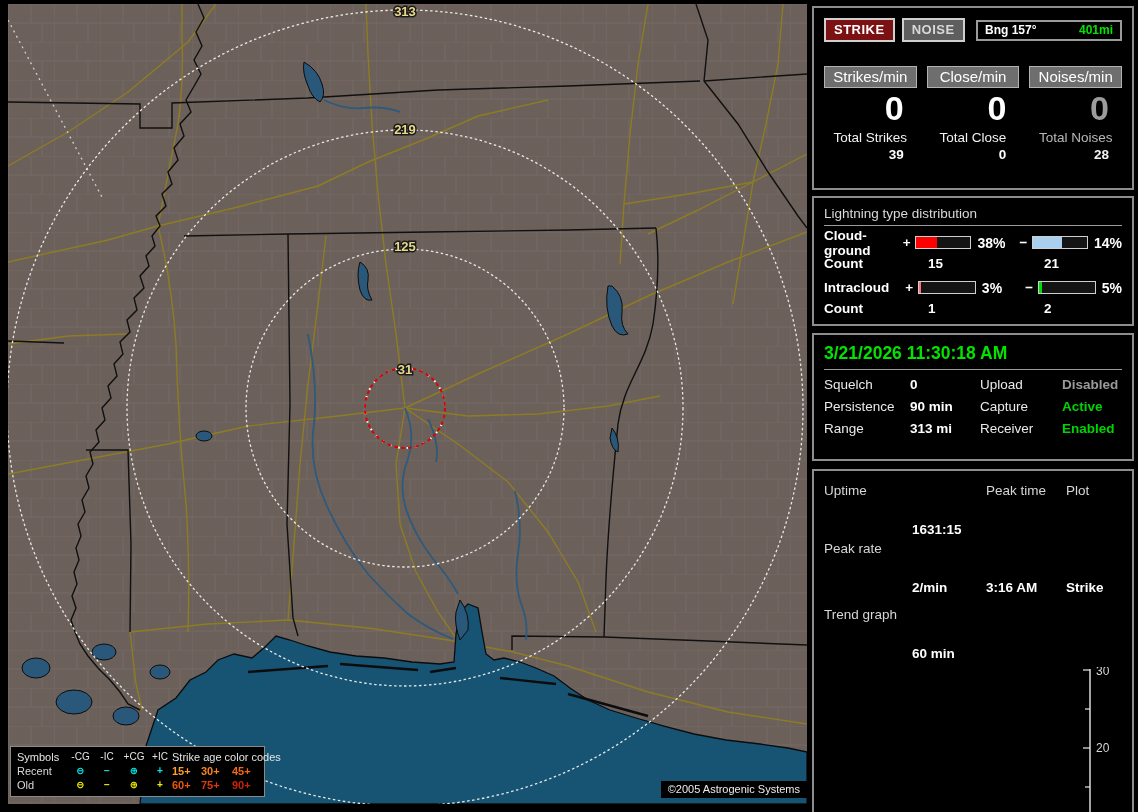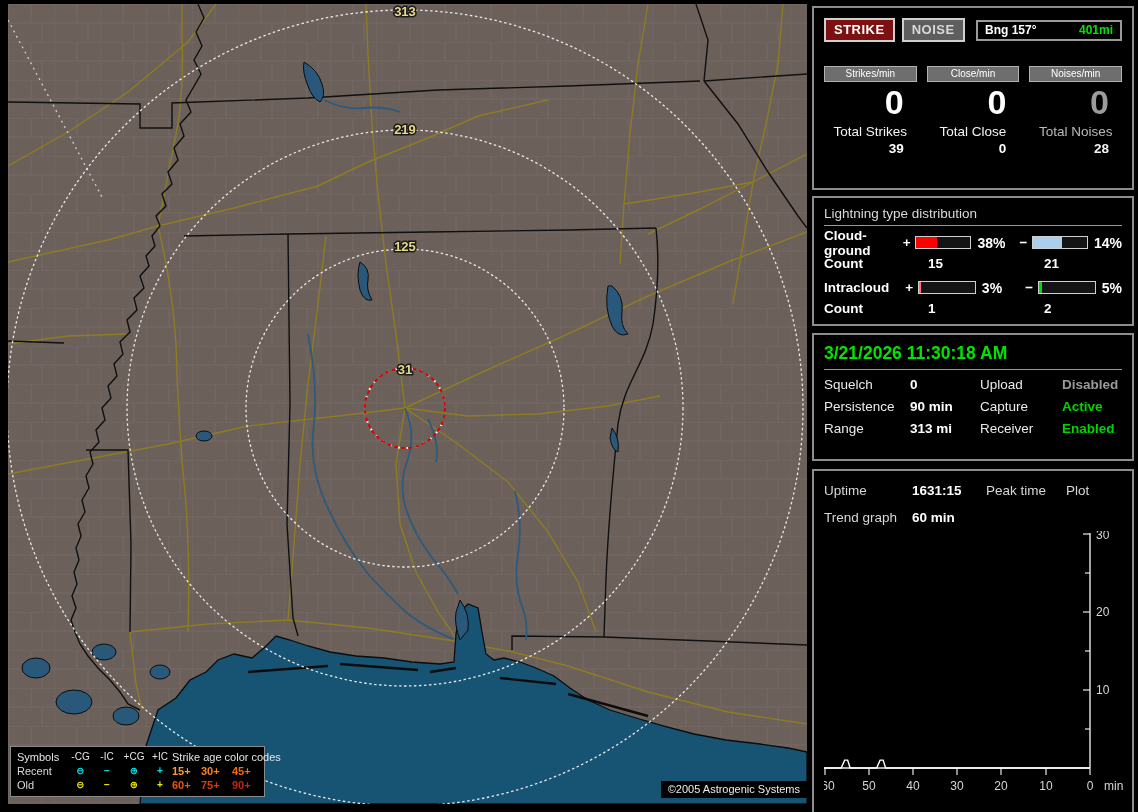"Strikes/min" .chip { font-size: 10px -> 15px }
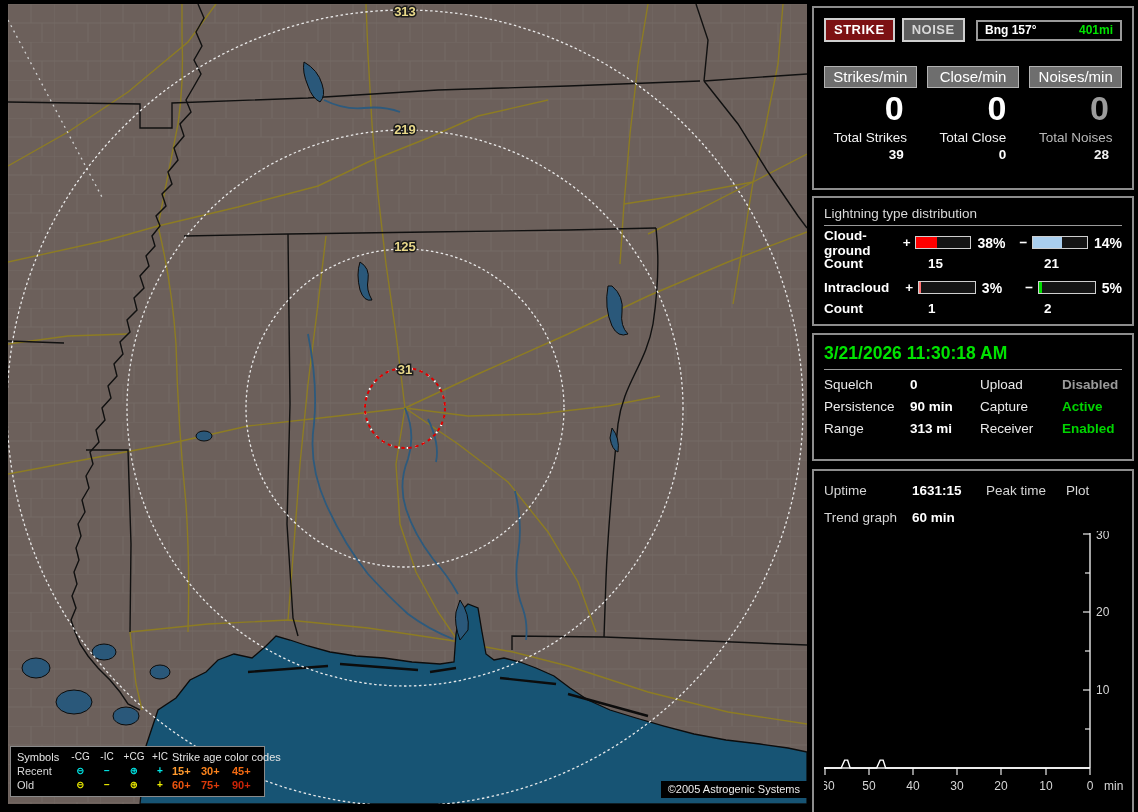"1631:15" .up-row .val { margin-top: none -> 39px }
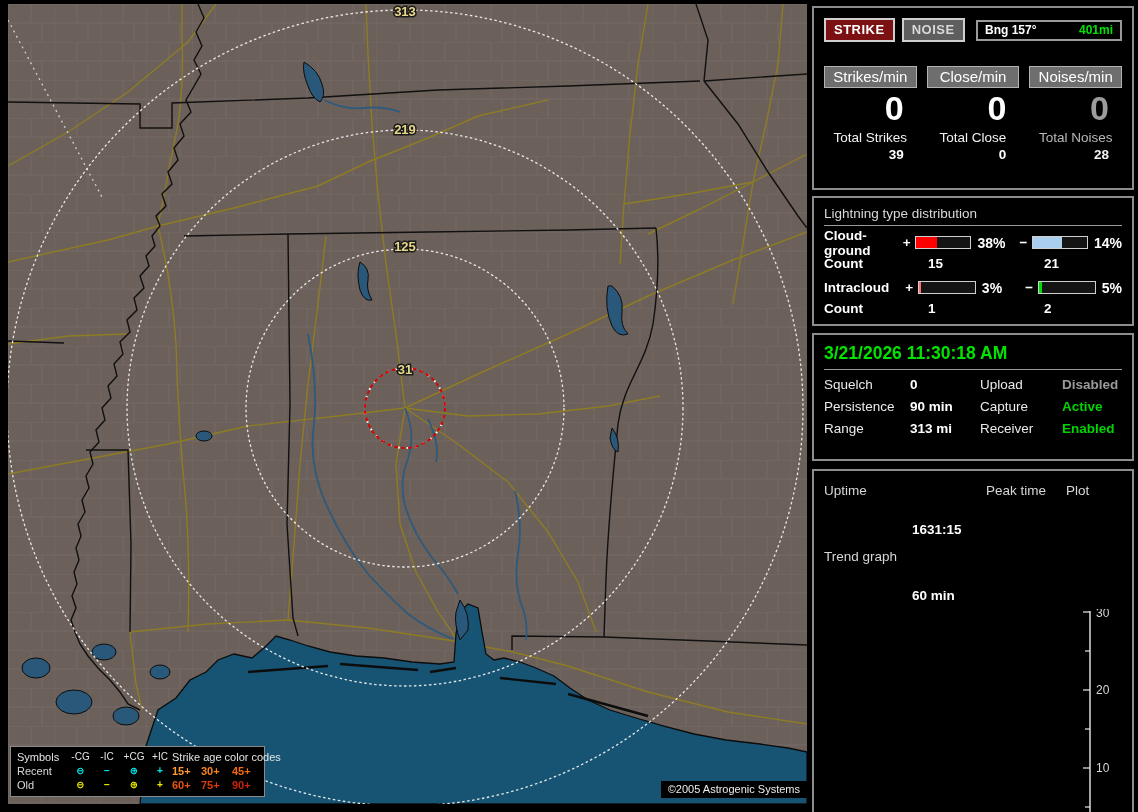"Peak rate" div.up-row { html: none -> <div> <span>Peak rate</span> <span>2/min</span> <span>3:16 AM</span> <span>Strike</span> </div> }
